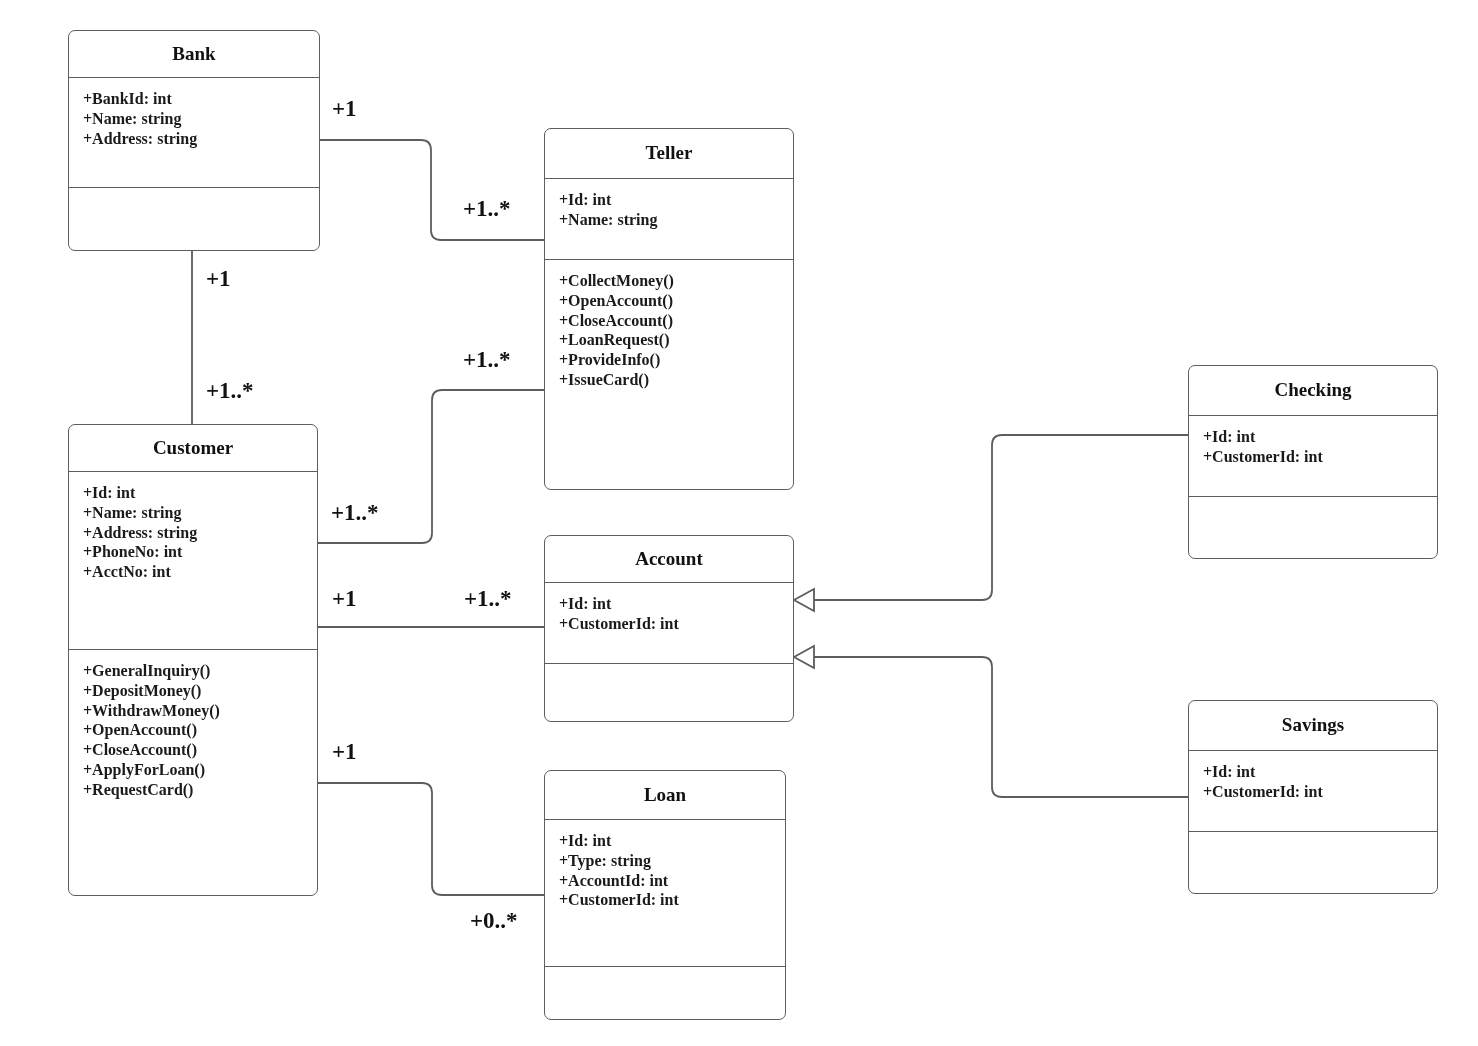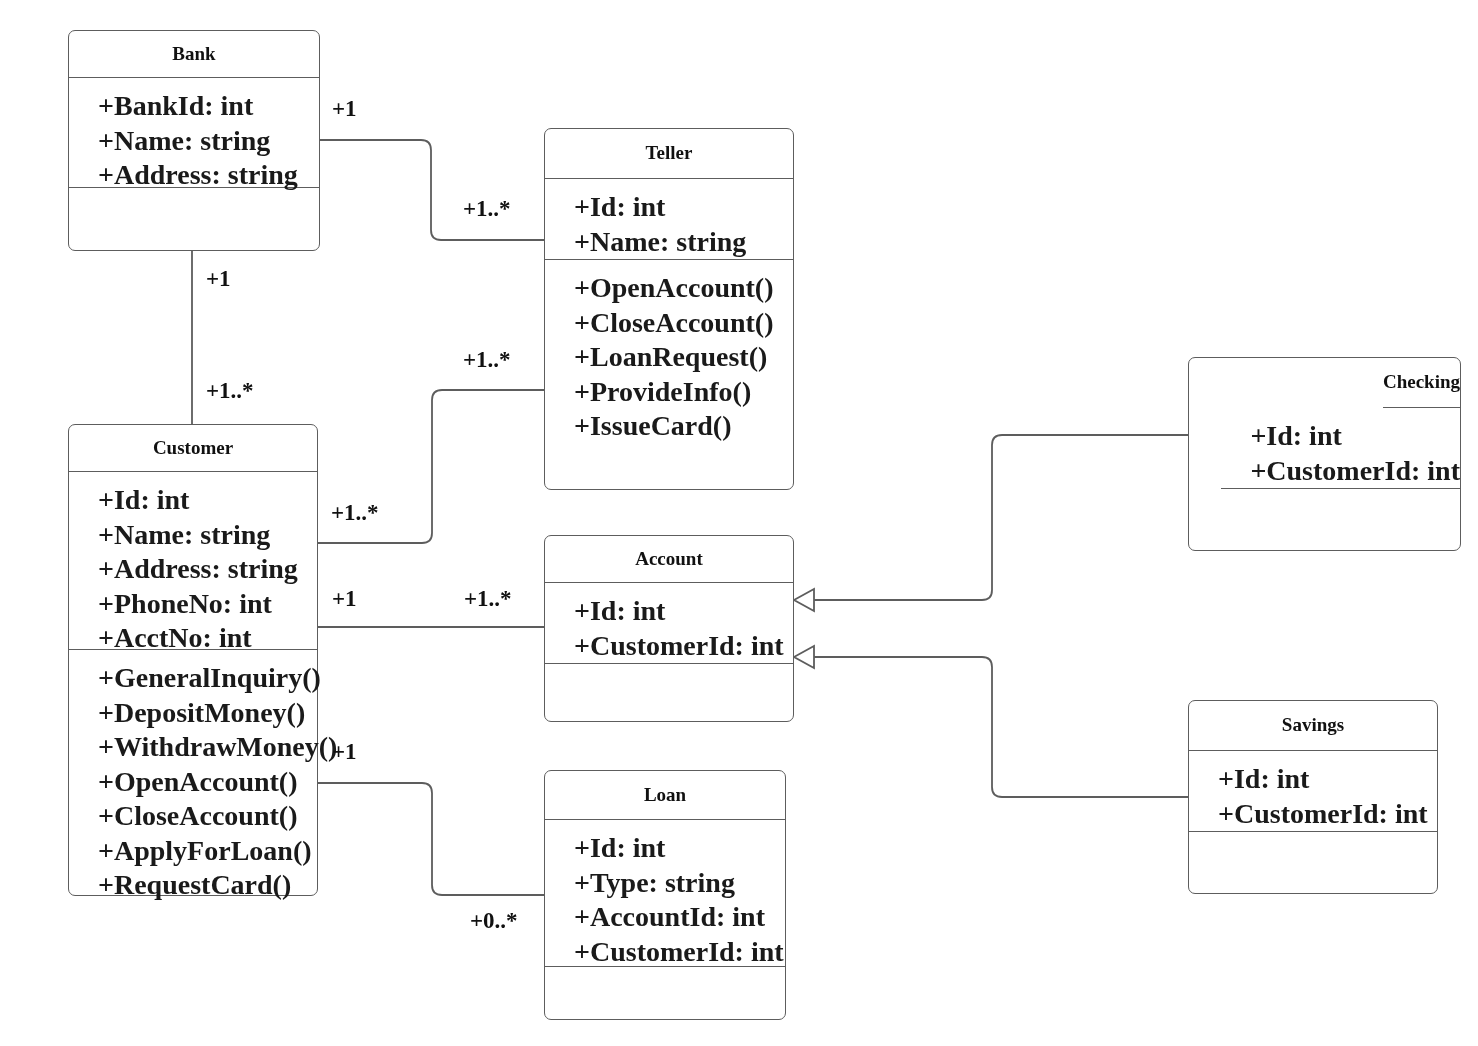"+BankId: int" .member { font-size: 28px -> 16px; margin-left: 15px -> none }
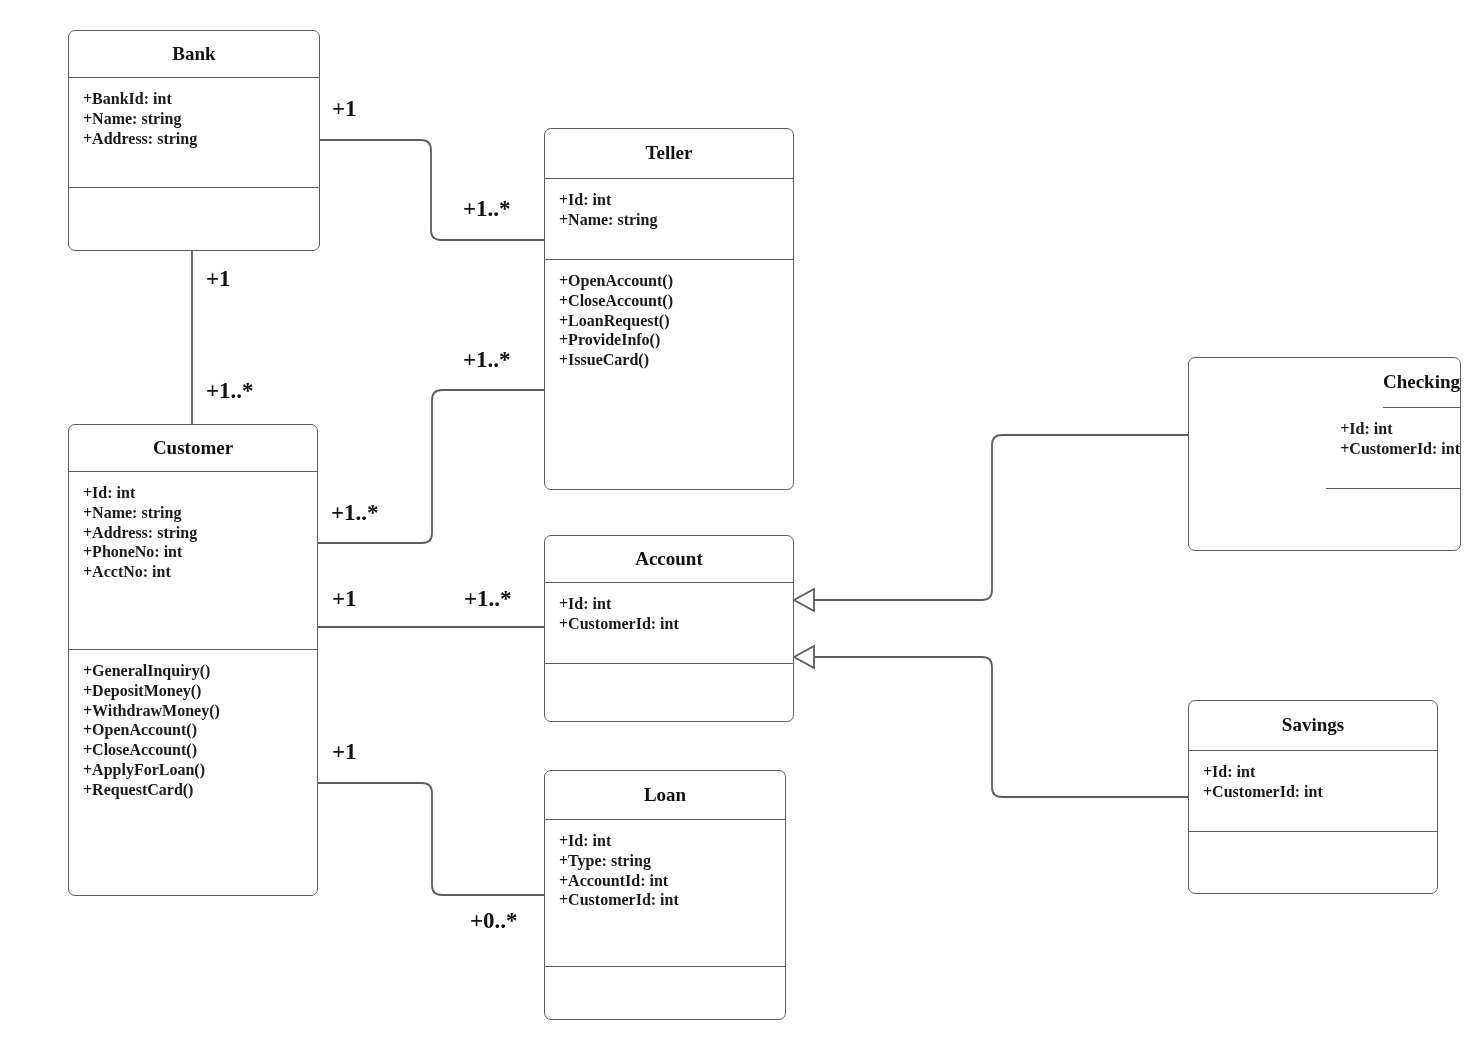"+CollectMoney()" div.member { html: none -> <div>+CollectMoney()</div> }
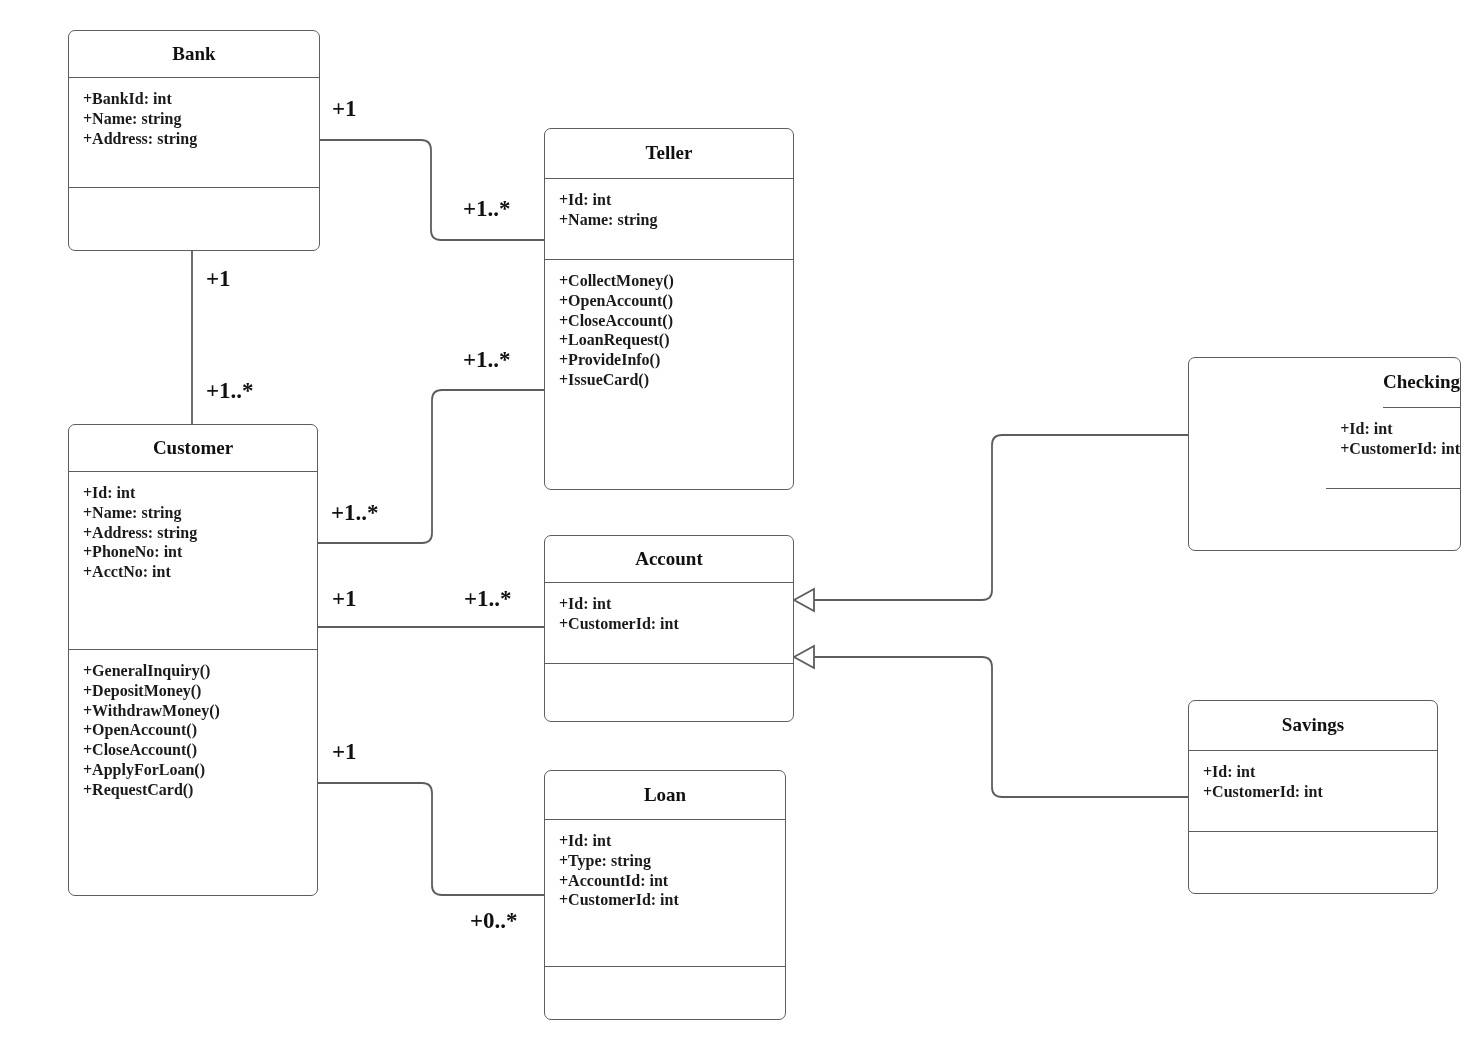"Checking" div.uml-class { align-items: flex-end -> none; top: 357px -> 365px; width: 273px -> 250px }
